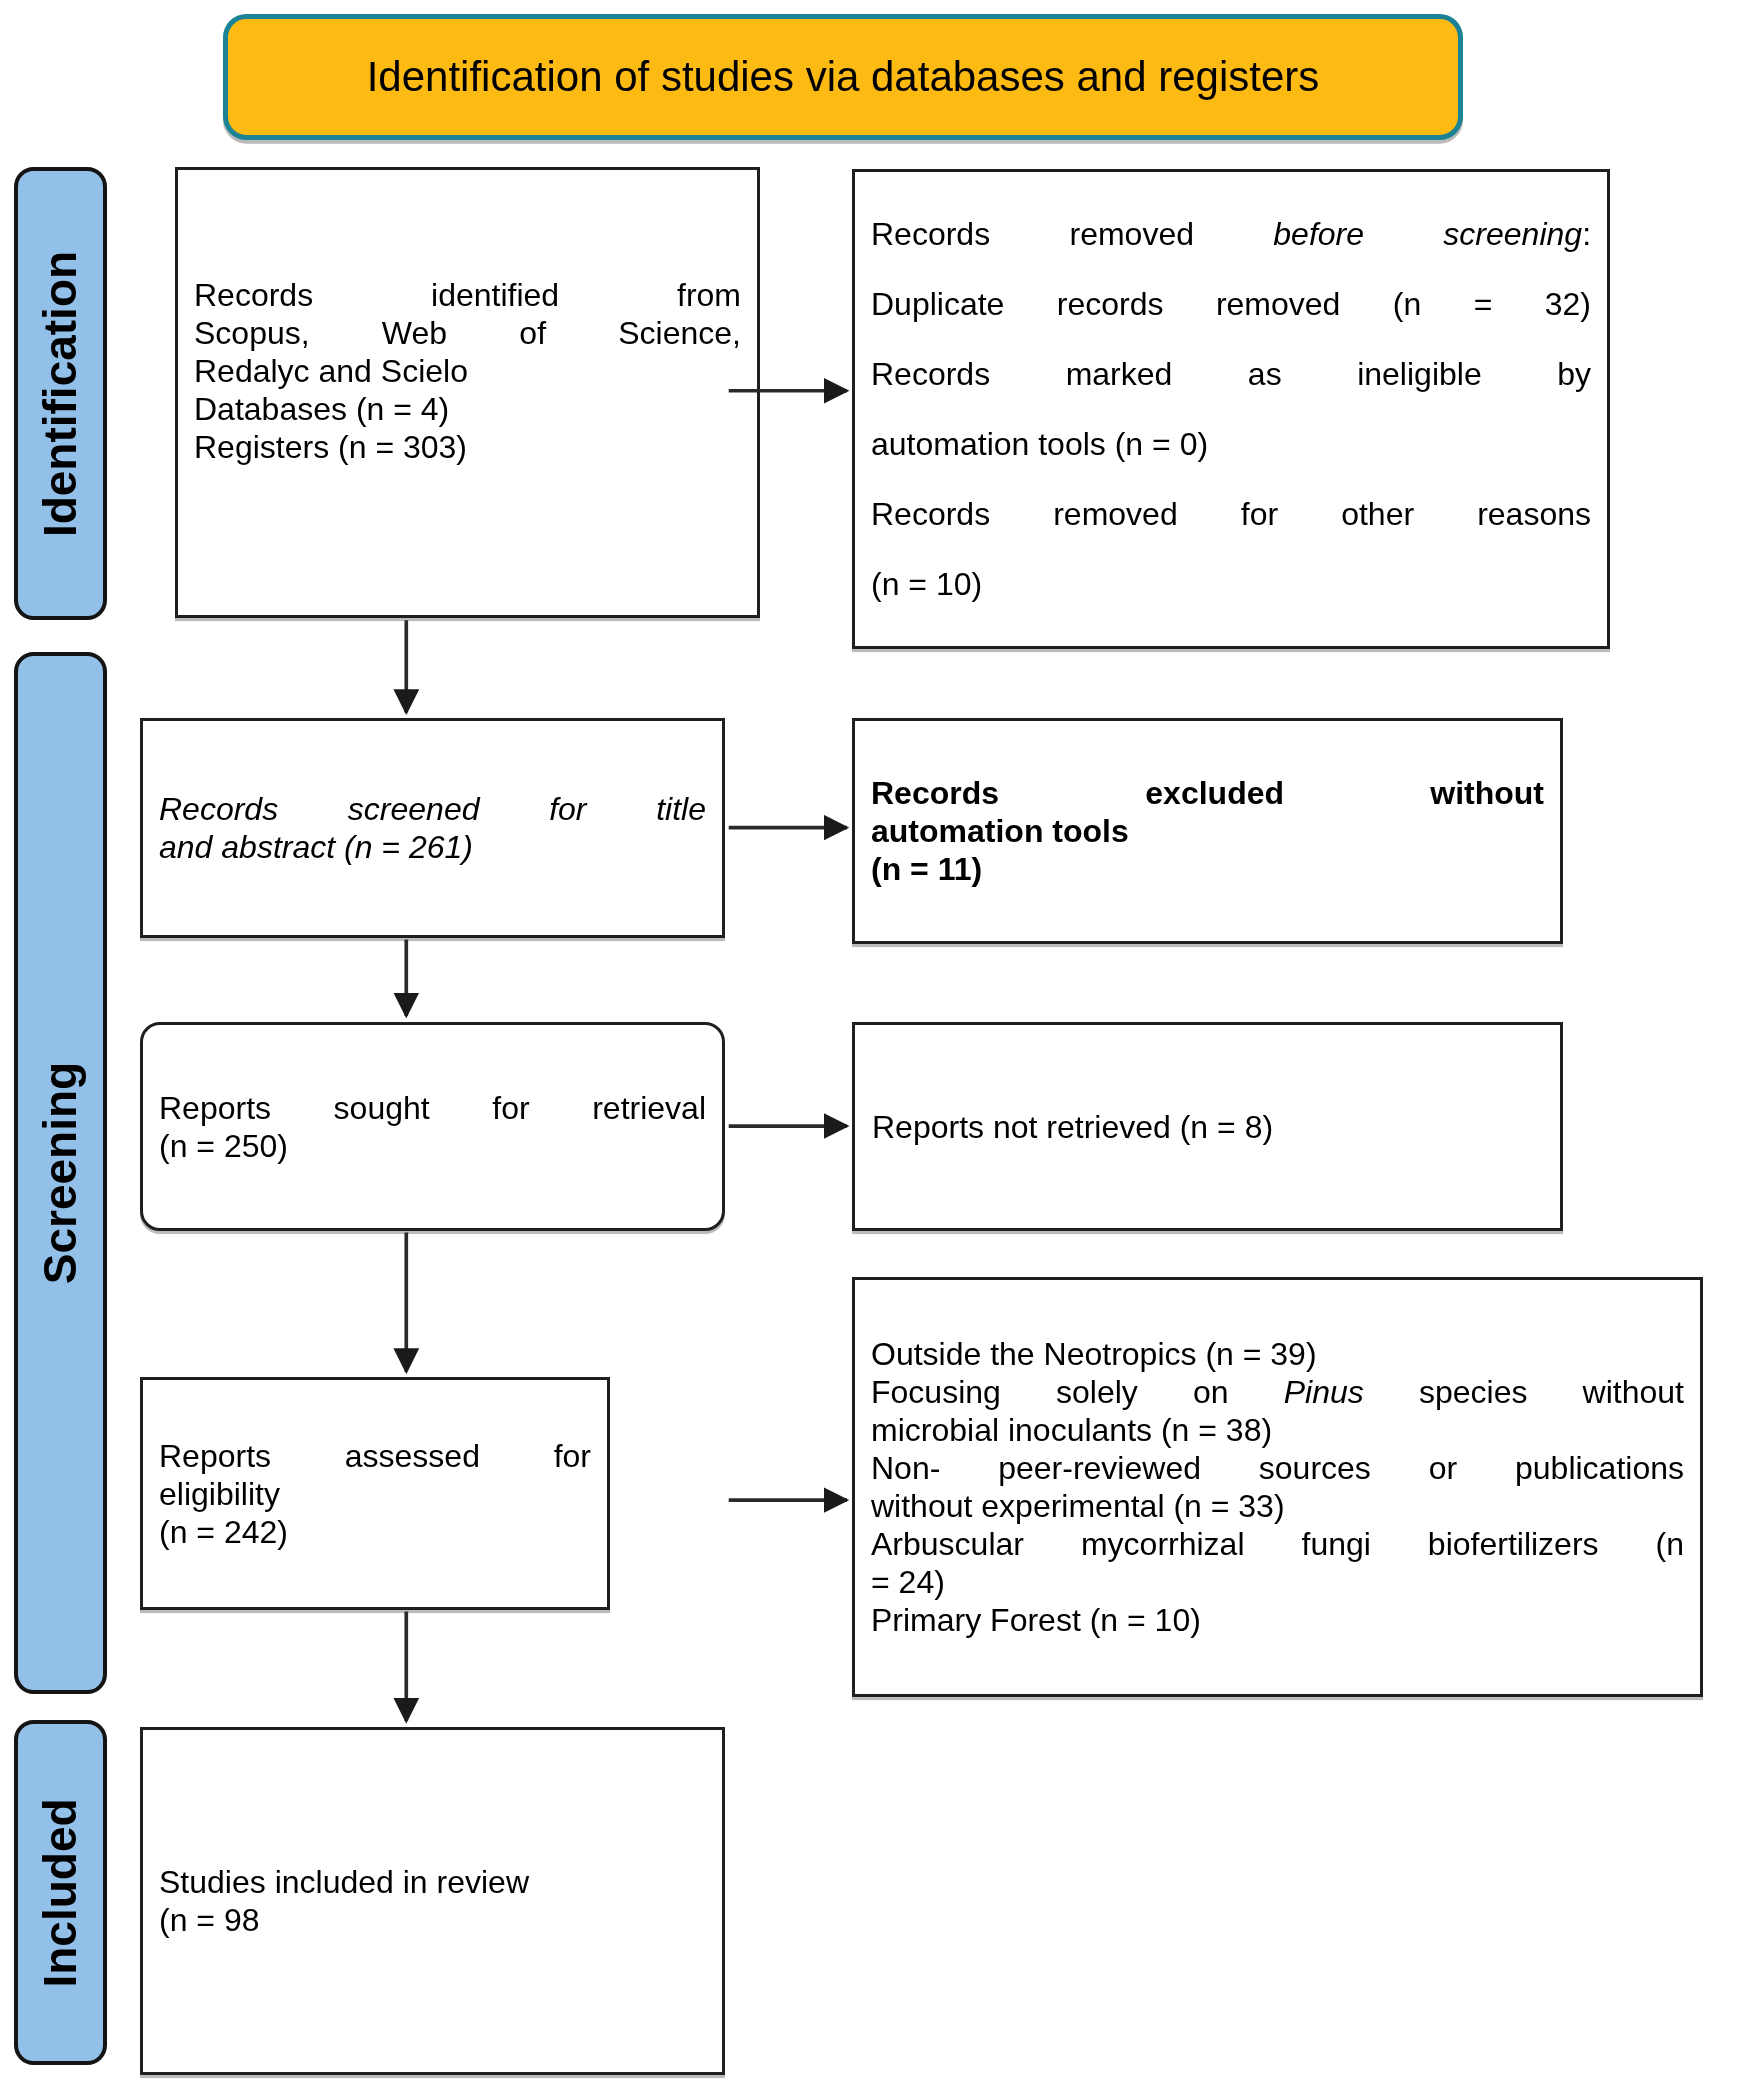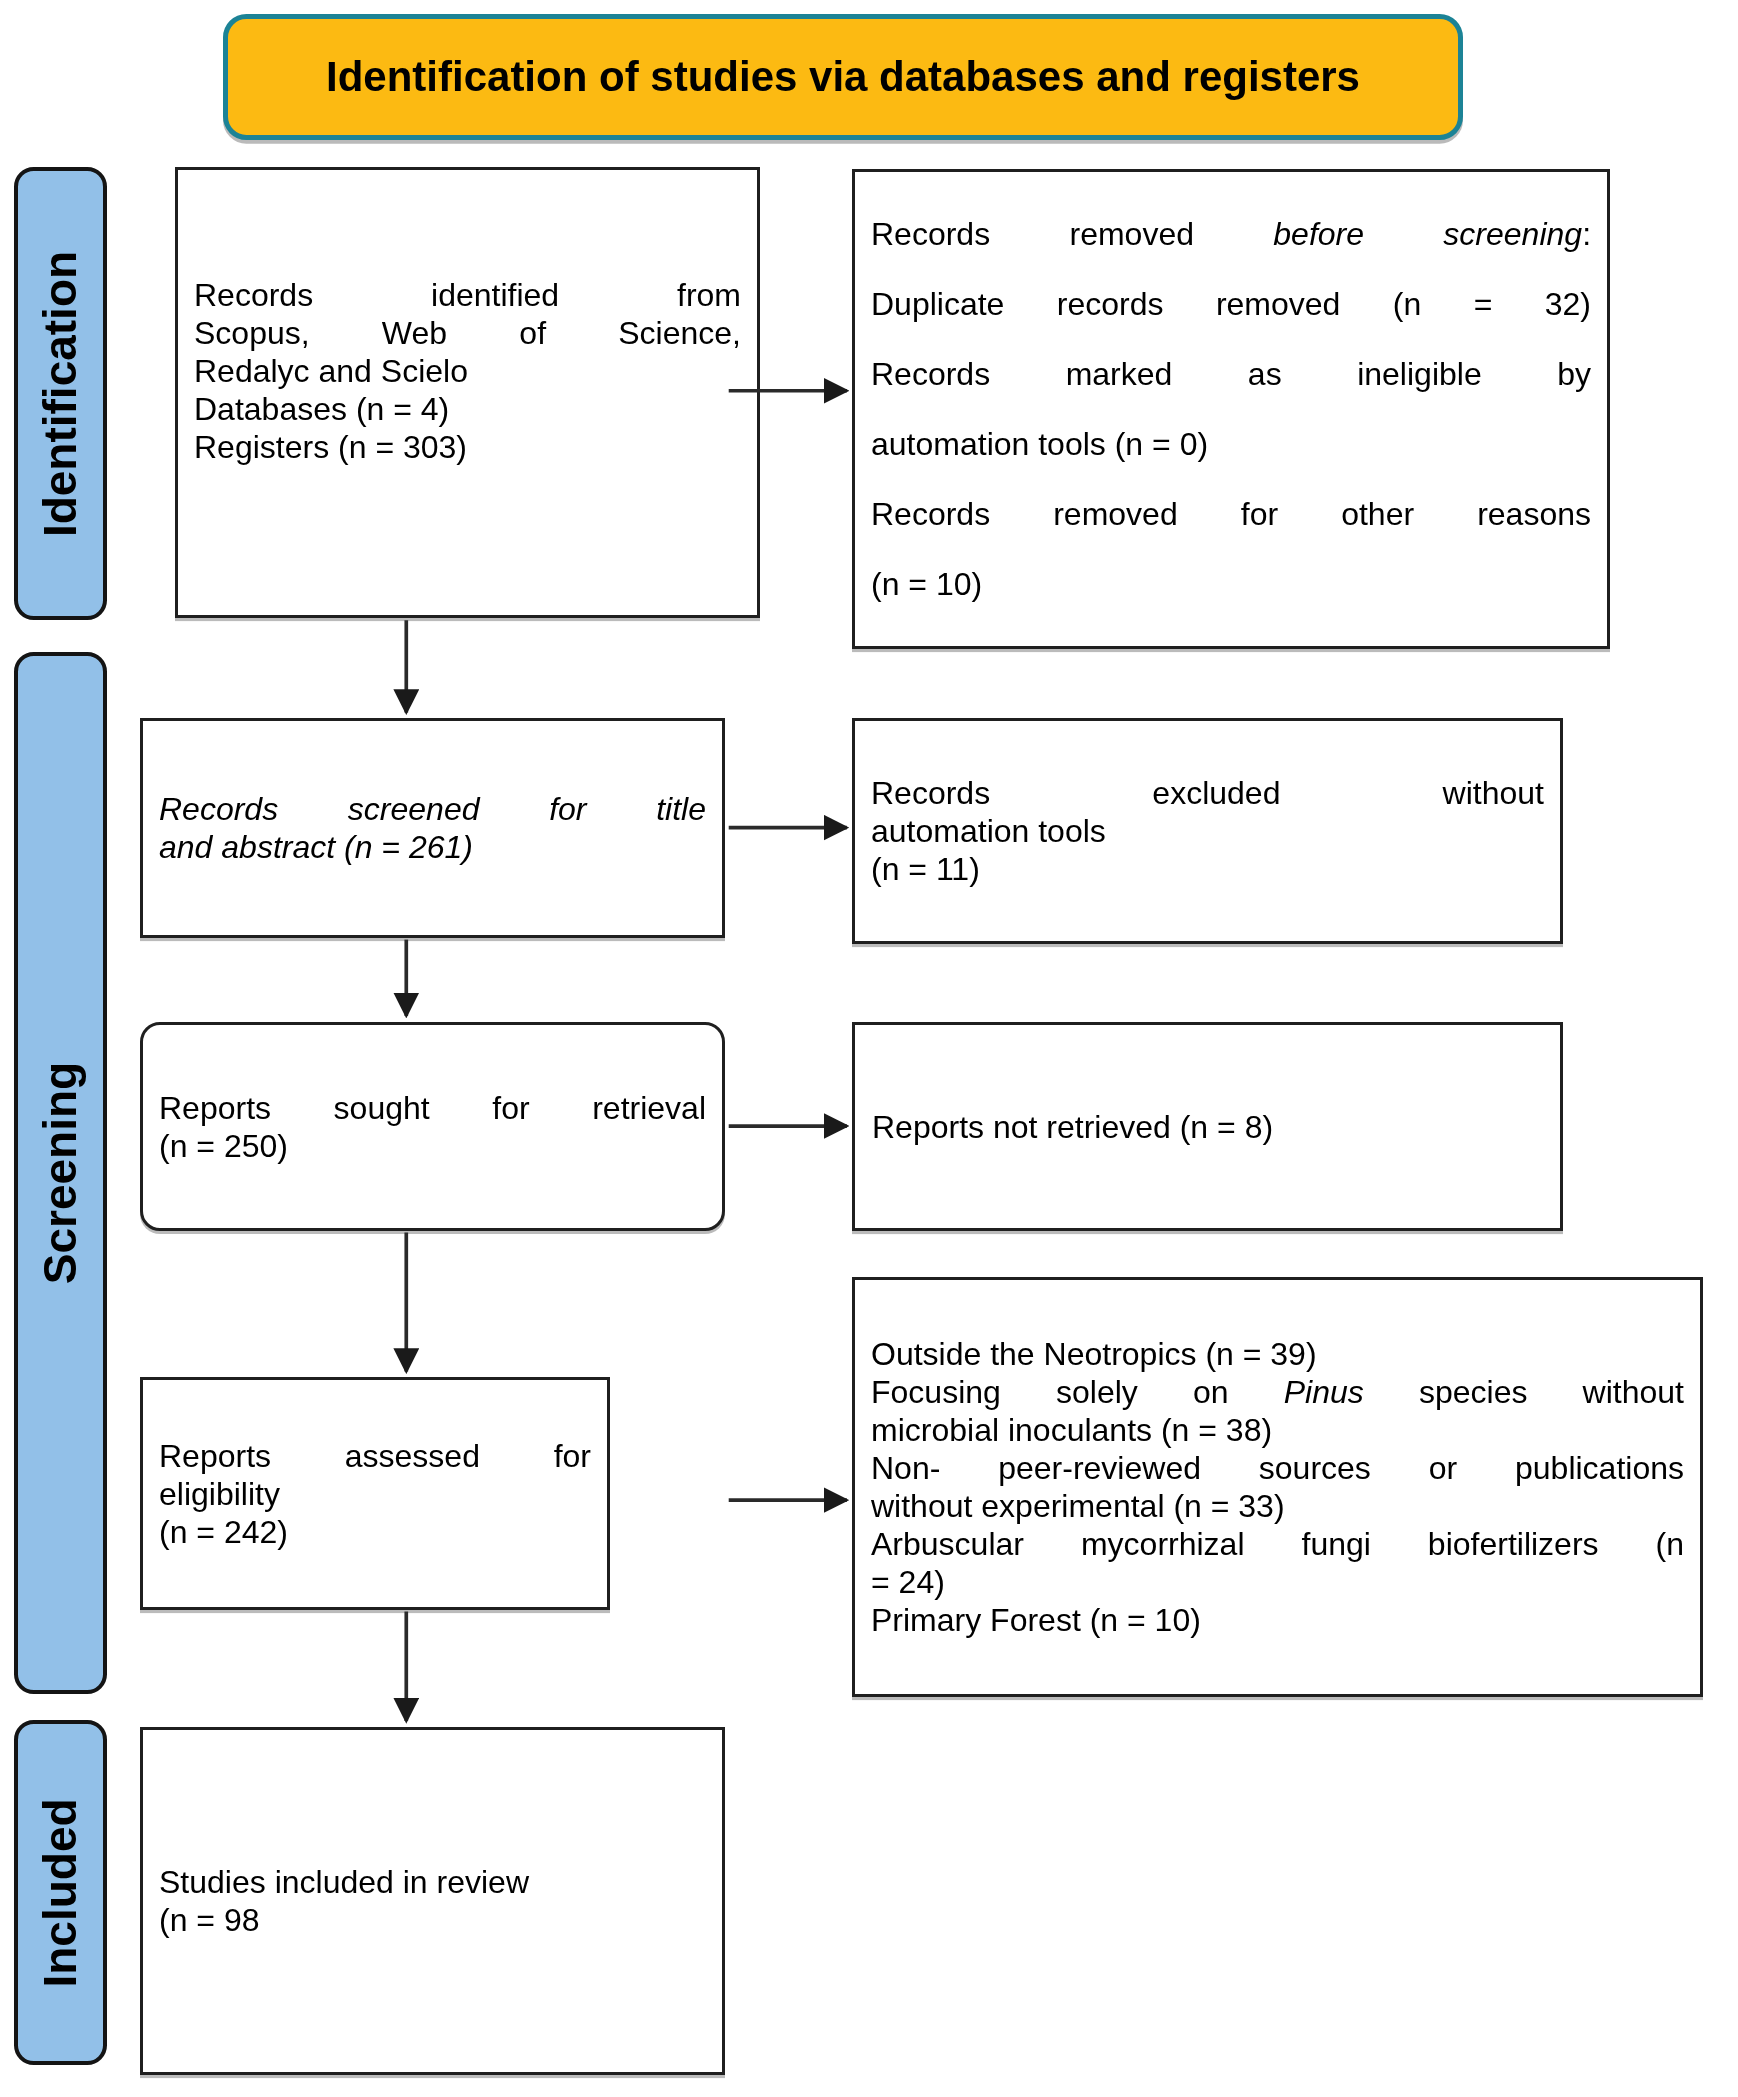"Identification of studies via databases" .banner .banner-text { font-weight: bold -> normal }
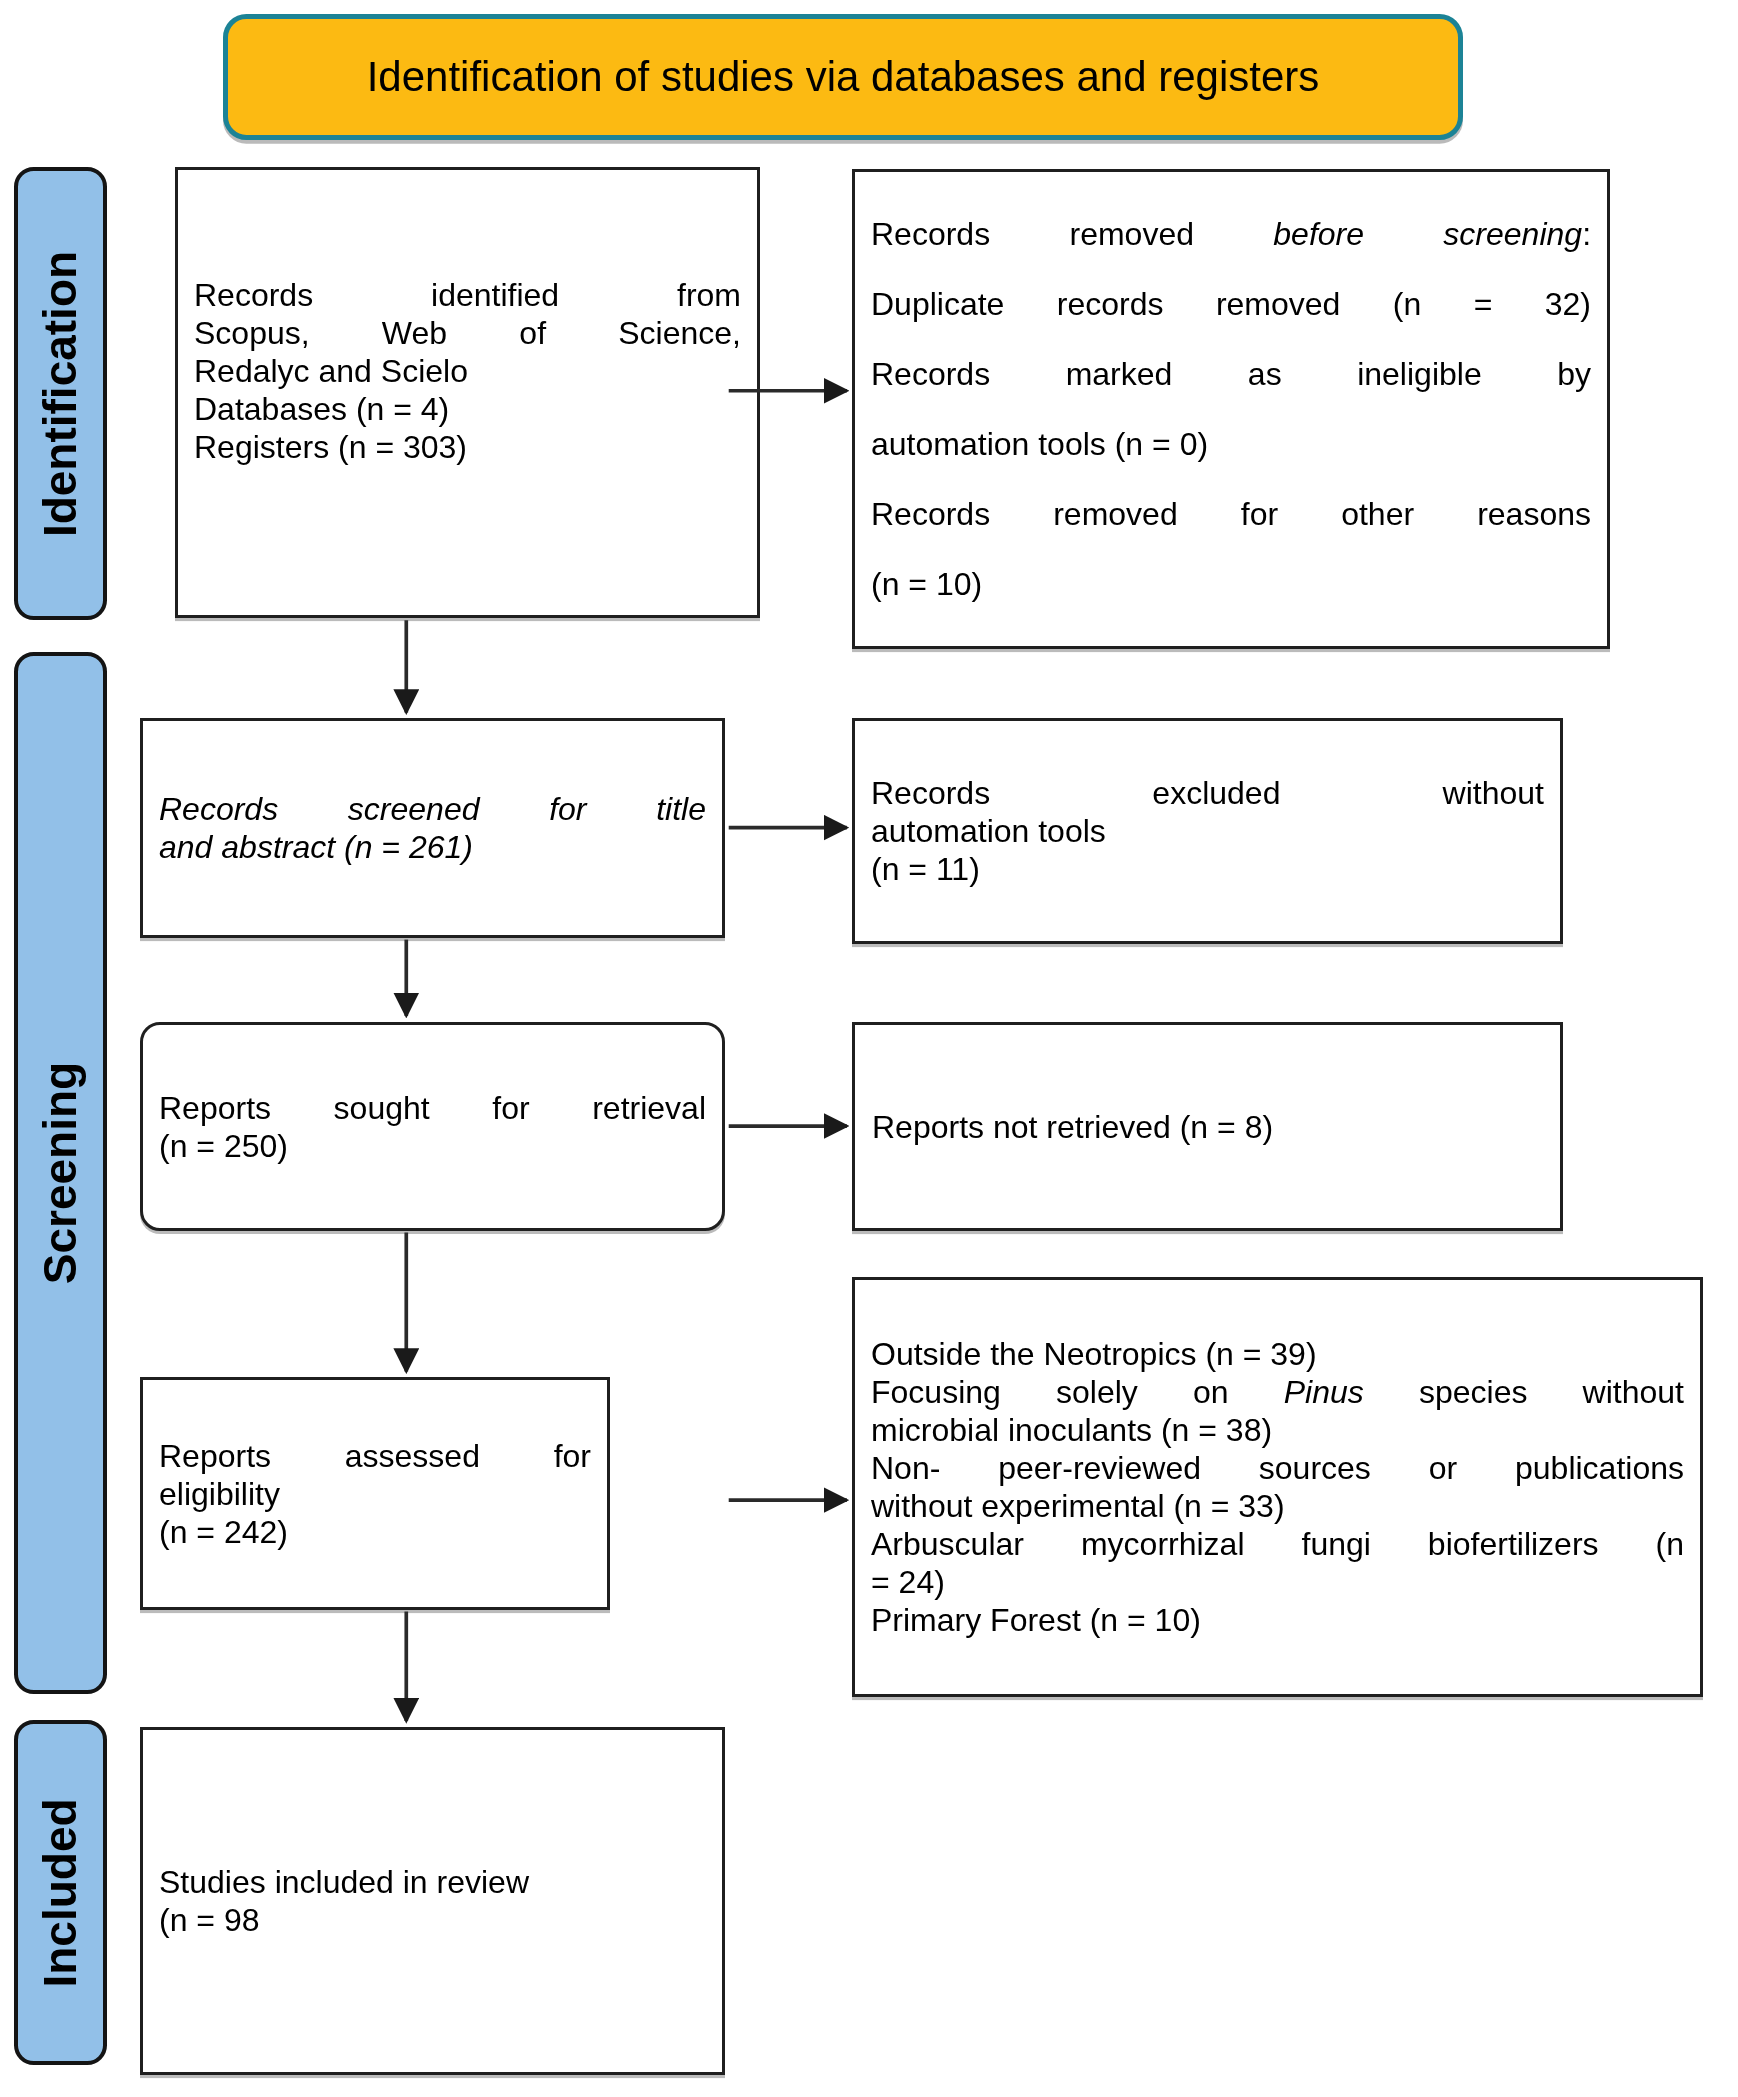"Records excluded without" #box-excluded-auto { font-weight: none -> bold }
